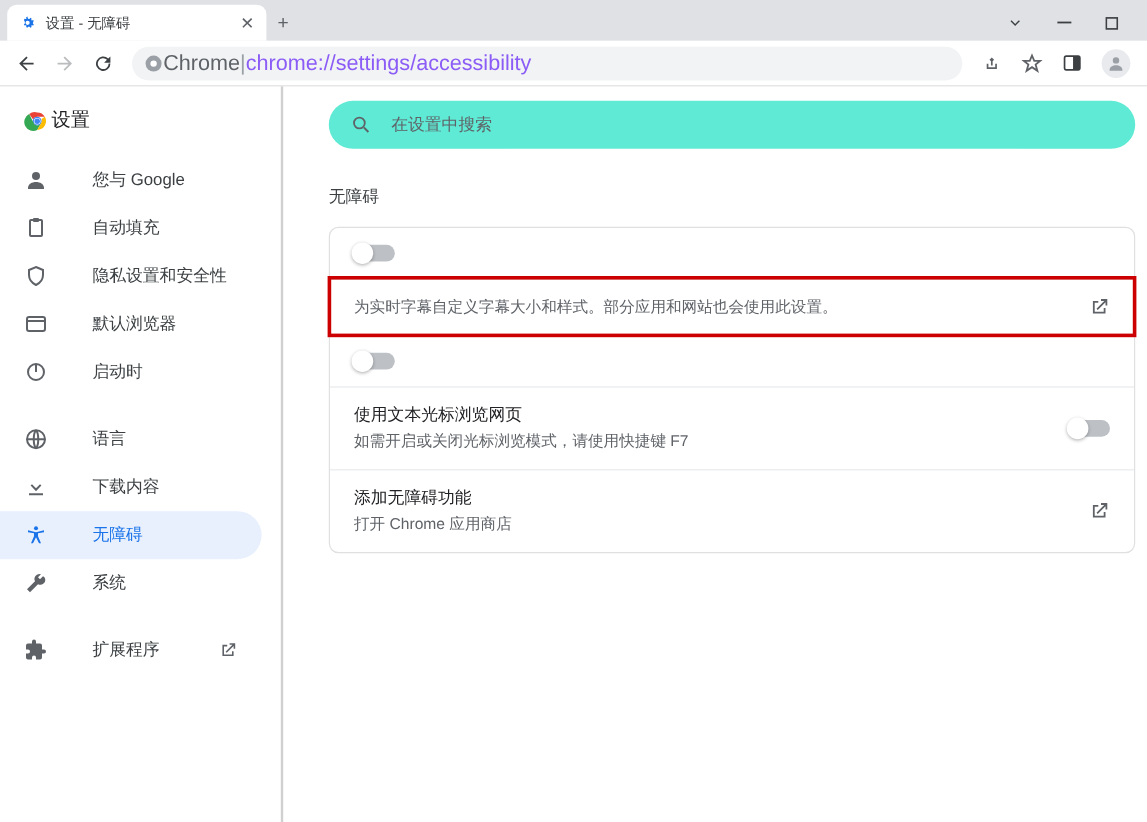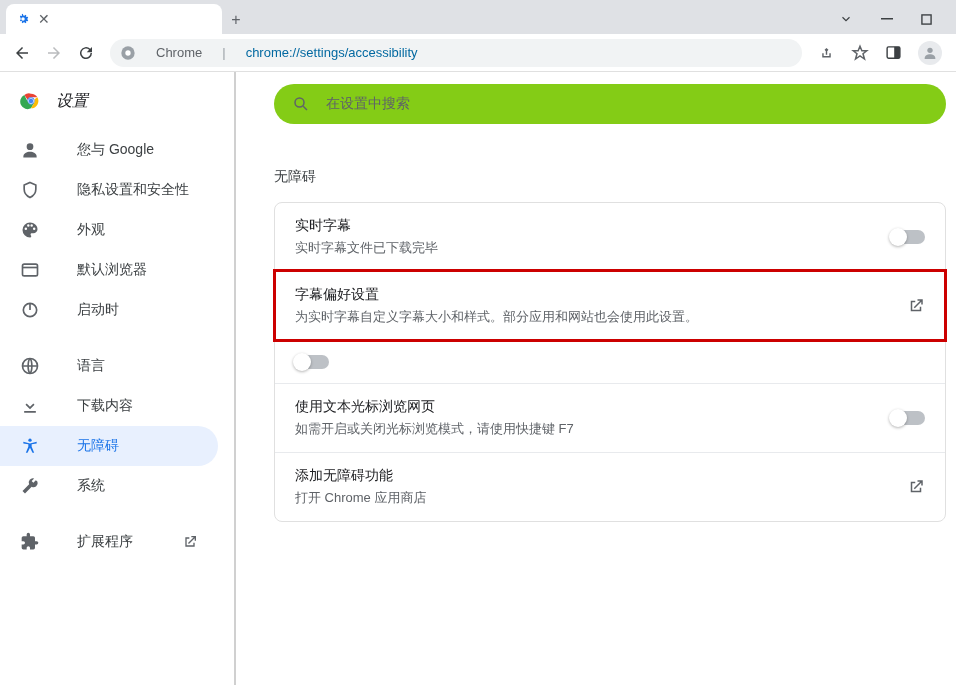"设置 - 无障碍" span.title { html: none -> <span>设置 - 无障碍</span> }
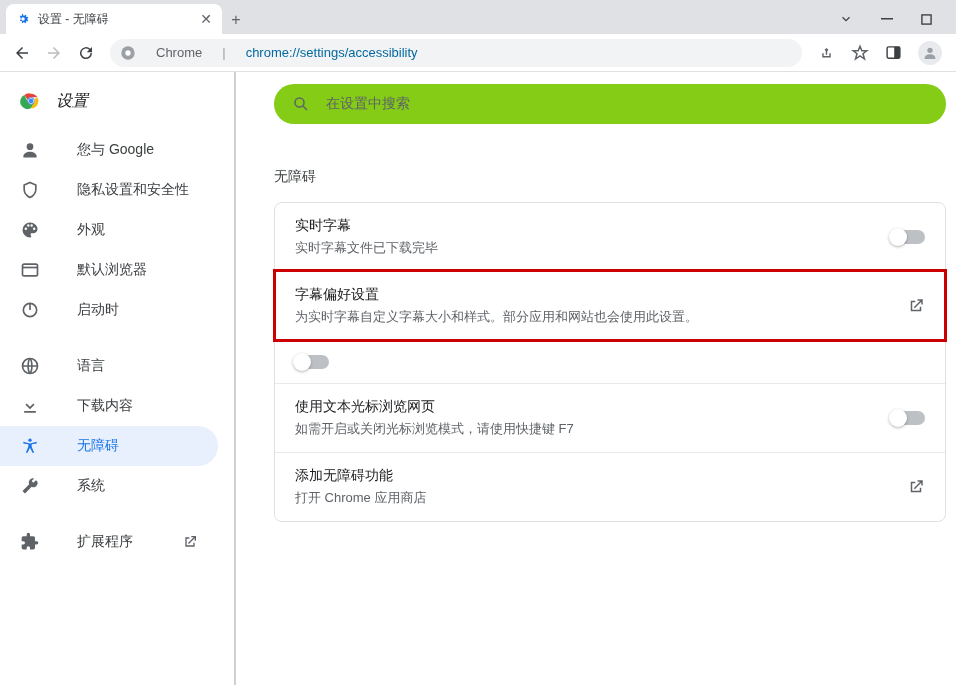"Chrome" .omnibox { font-size: 13px -> 18px; gap: 20px -> 0 }
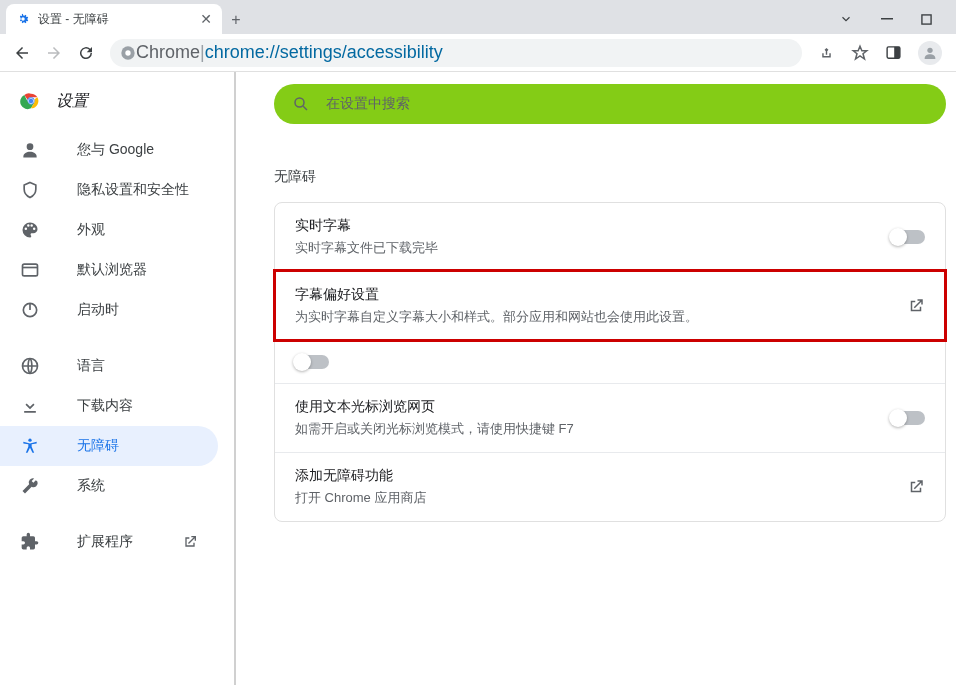"chrome://settings/accessibility" .omnibox .url { color: #0369a1 -> #8b5cf6 }
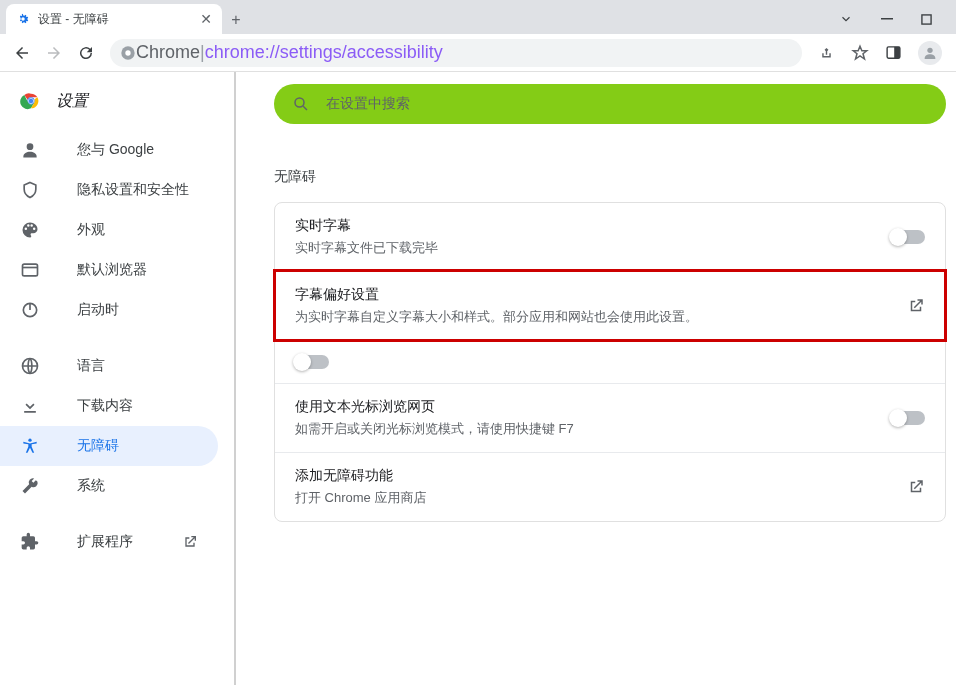"设置" .side-header { align-items: flex-end -> flex-start; font-style: italic -> none; gap: 14px -> 1px }
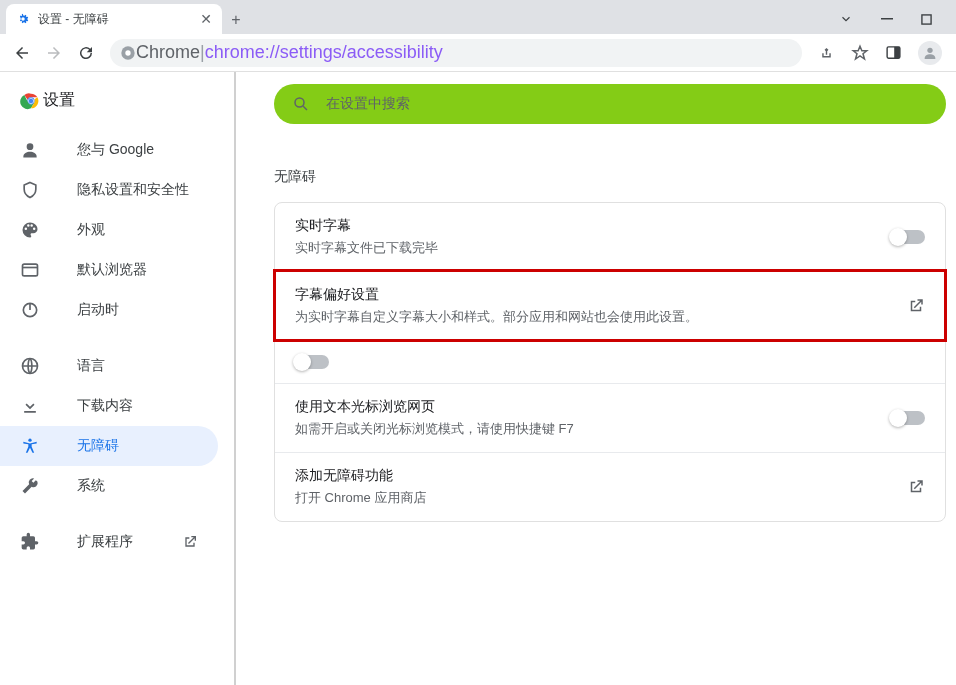"在设置中搜索" .searchbar { background: #84cc16 -> #5eead4; margin-bottom: 44px -> 31px }
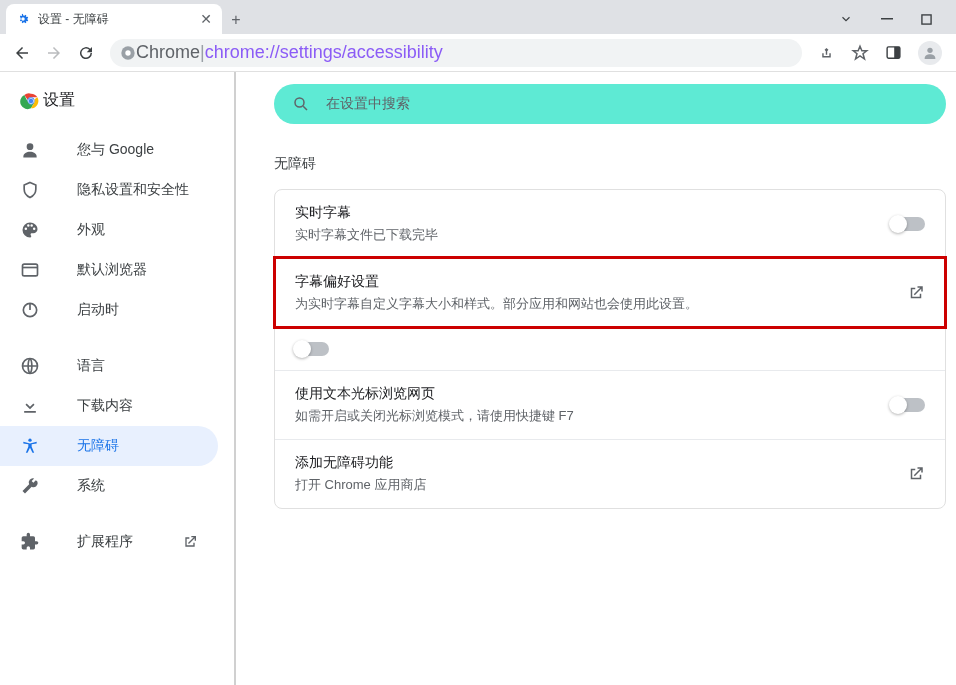"自动填充" div.side-item { html: none -> <div> <span> <svg> <rect></rect> <rect></rect> </svg> </span> <span>自动填充</span> </div> }
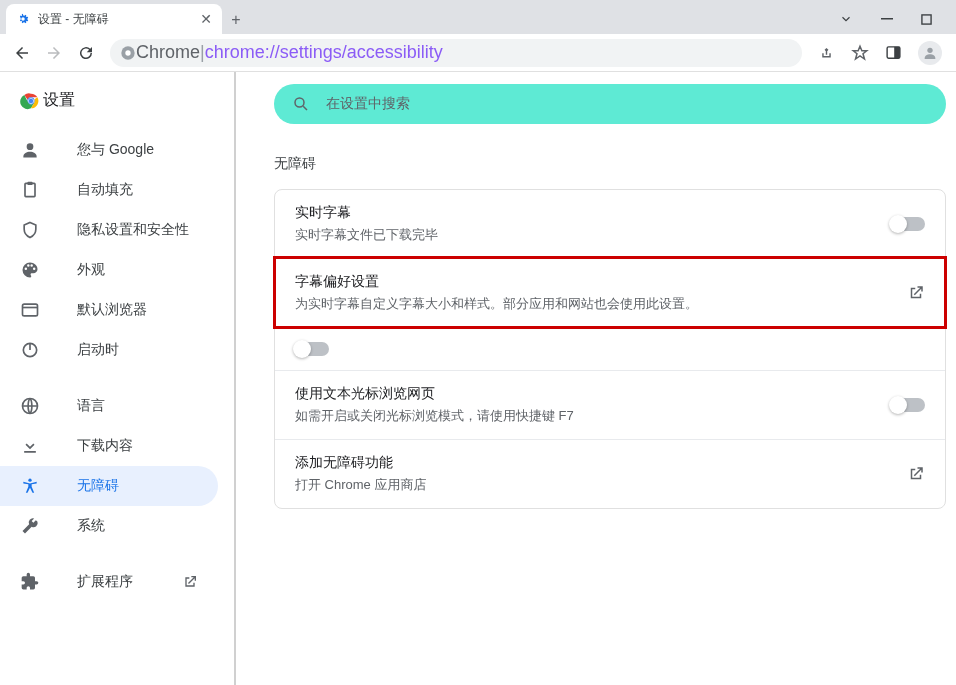"实时字幕" div.texts { html: <div> <div>实时字幕</div> <div>实时字幕文件已下载完毕</div> </div> -> none }
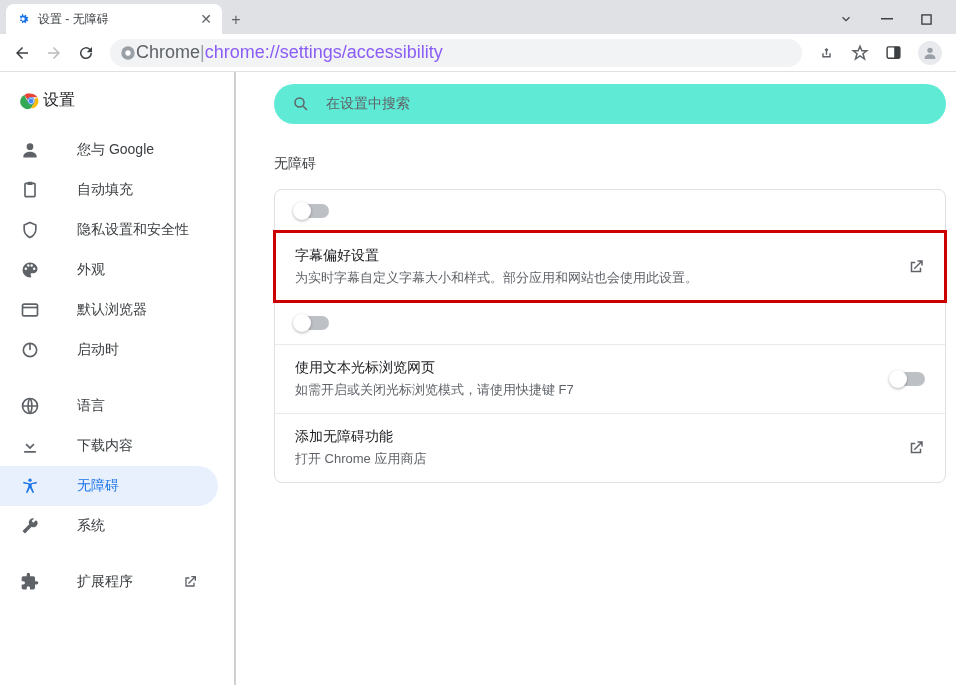"字幕偏好设置" div.title { html: <div>字幕偏好设置</div> -> none }
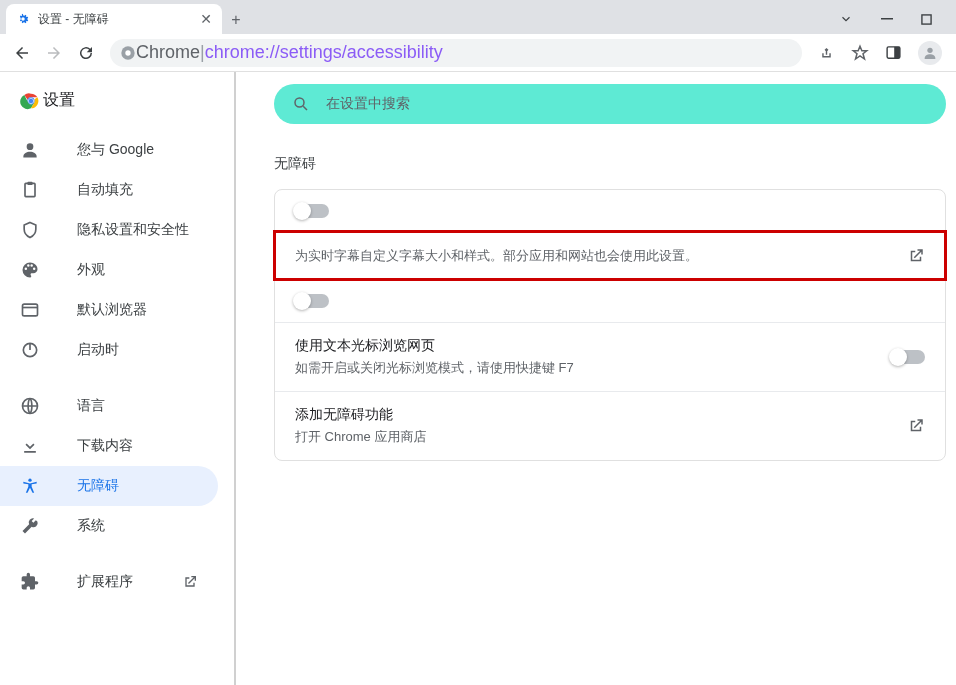"外观" div.side-item { html: <div> <span> <svg> <path></path> </svg> </span> <span>外观</span> </div> -> none }
